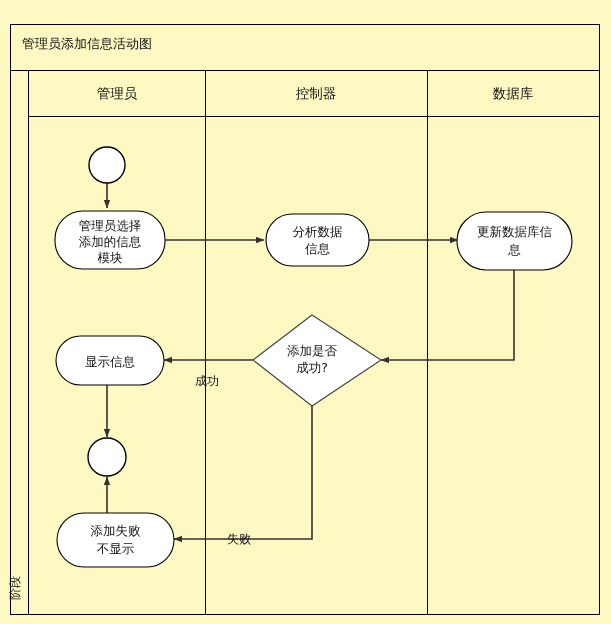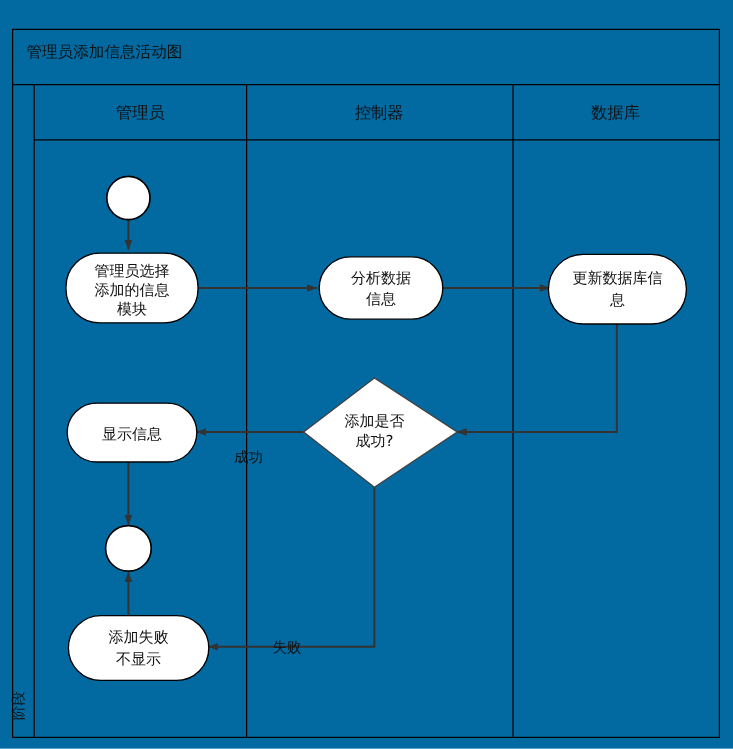"管理员添加信息活动图" #canvas { background: #0369a1 -> #fef9c3 }
